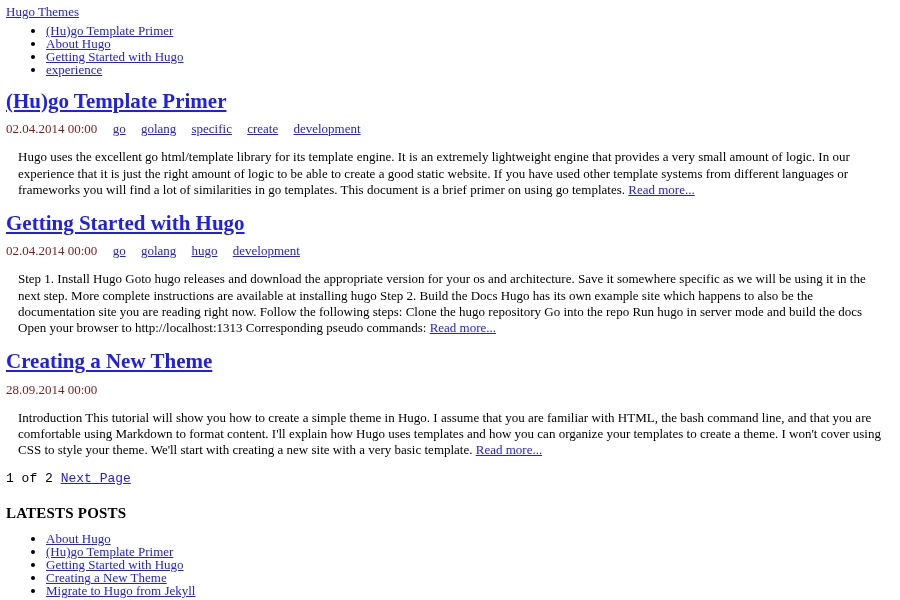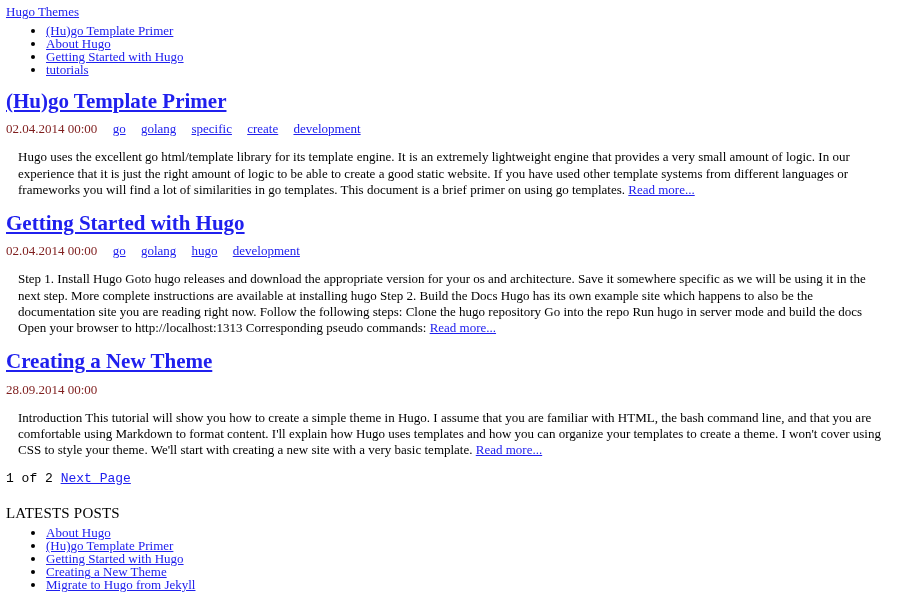"tutorials" a { text: tutorials -> experience }
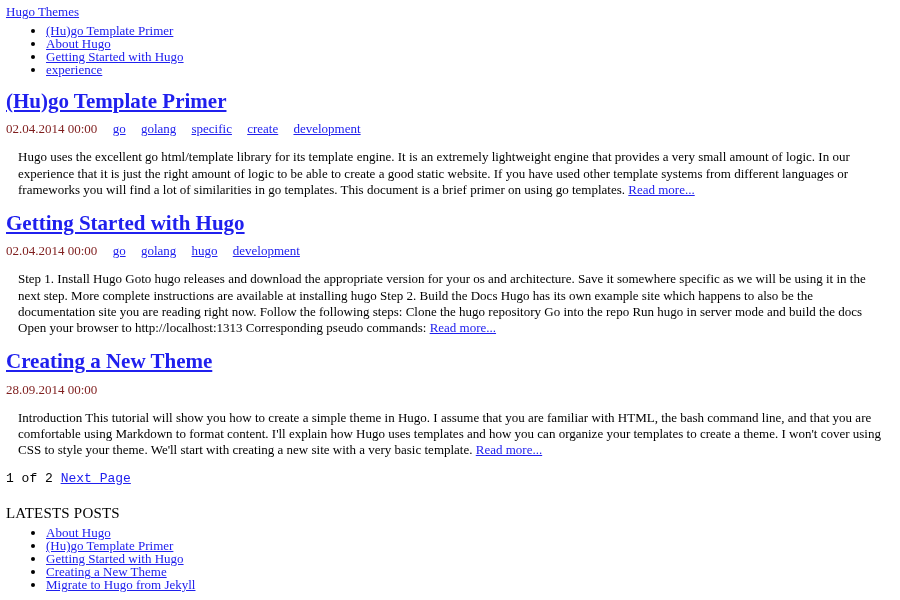"LATESTS POSTS" h3.latest-heading { font-weight: normal -> bold; margin: 18px 0 4px 0 -> 18px 0 10px 0 }
